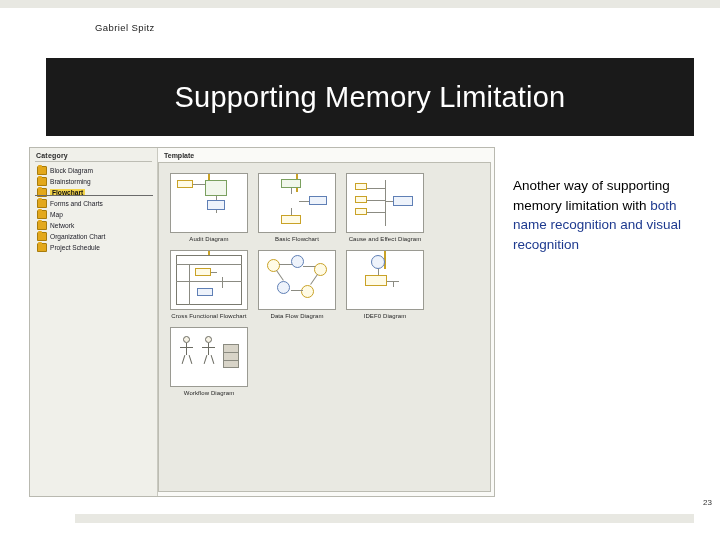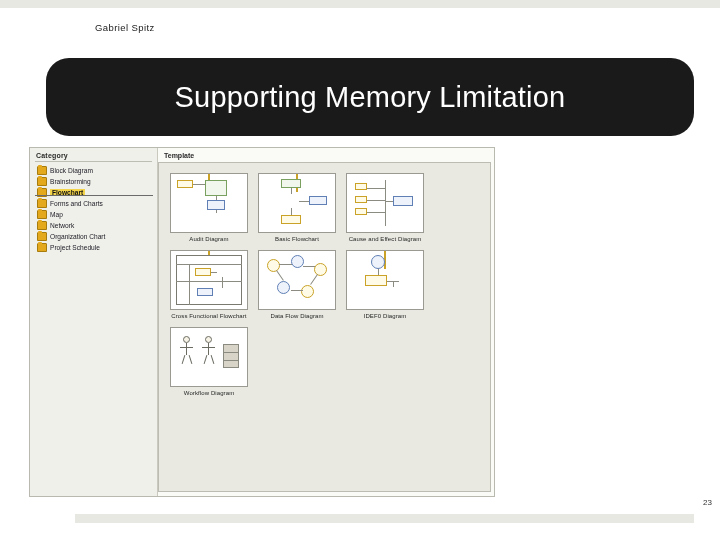"Supporting Memory Limitation" .title-band { border-radius: 23px -> none }
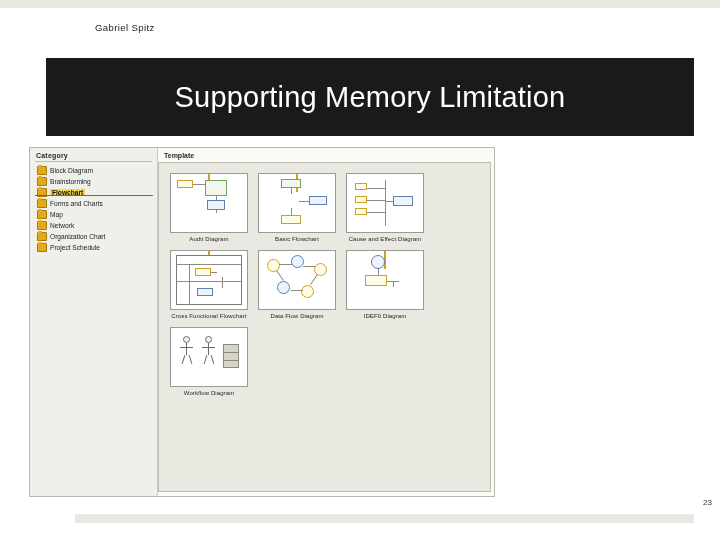"Another way of supporting memory" div.body-text { html: none -> <div> <span>Another way of supporting memory limitation with </span><span>both name recognition and visual recognition</span> </div> }
